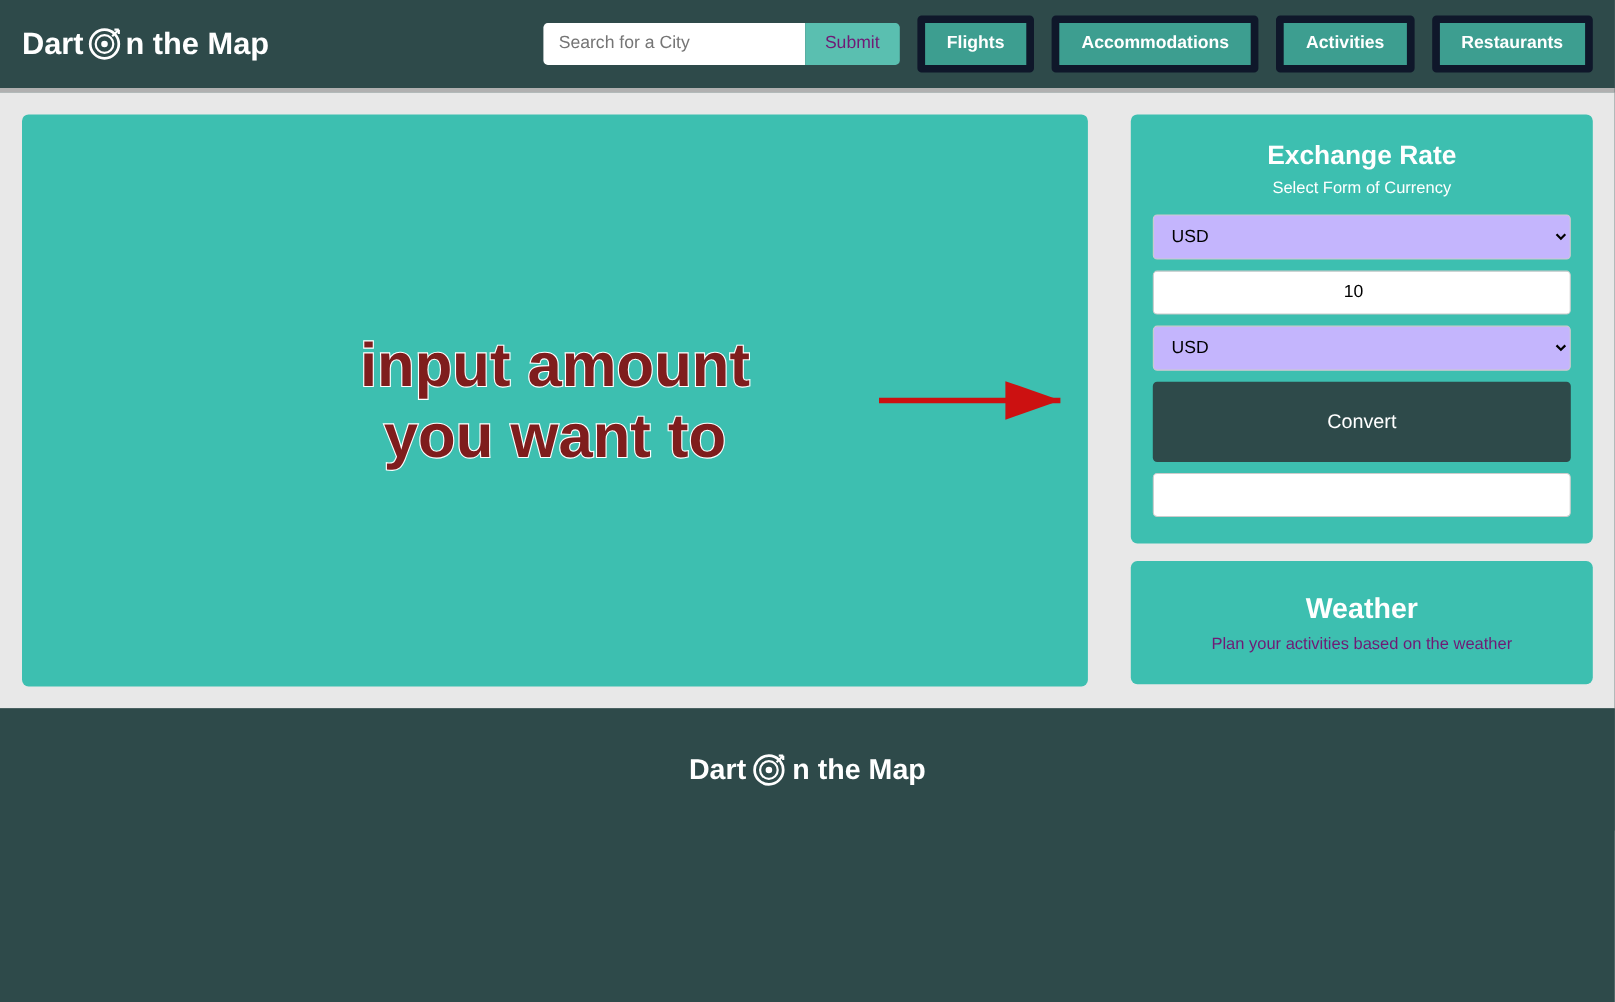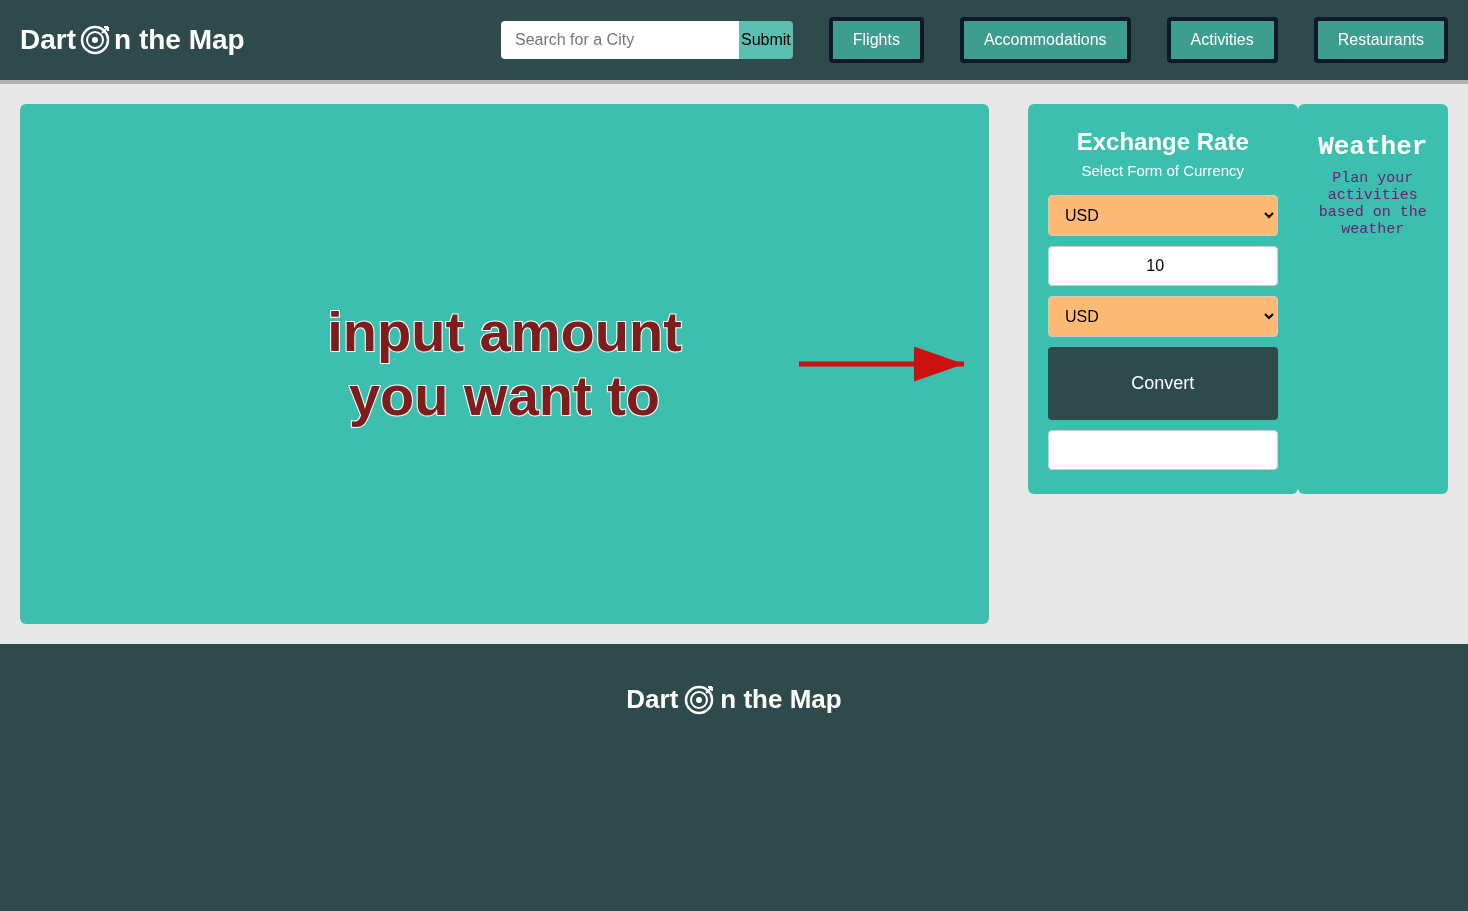"Submit" .nav-submit-btn { color: #000000 -> #701a75; padding: 10px 2px -> 10px 18px }
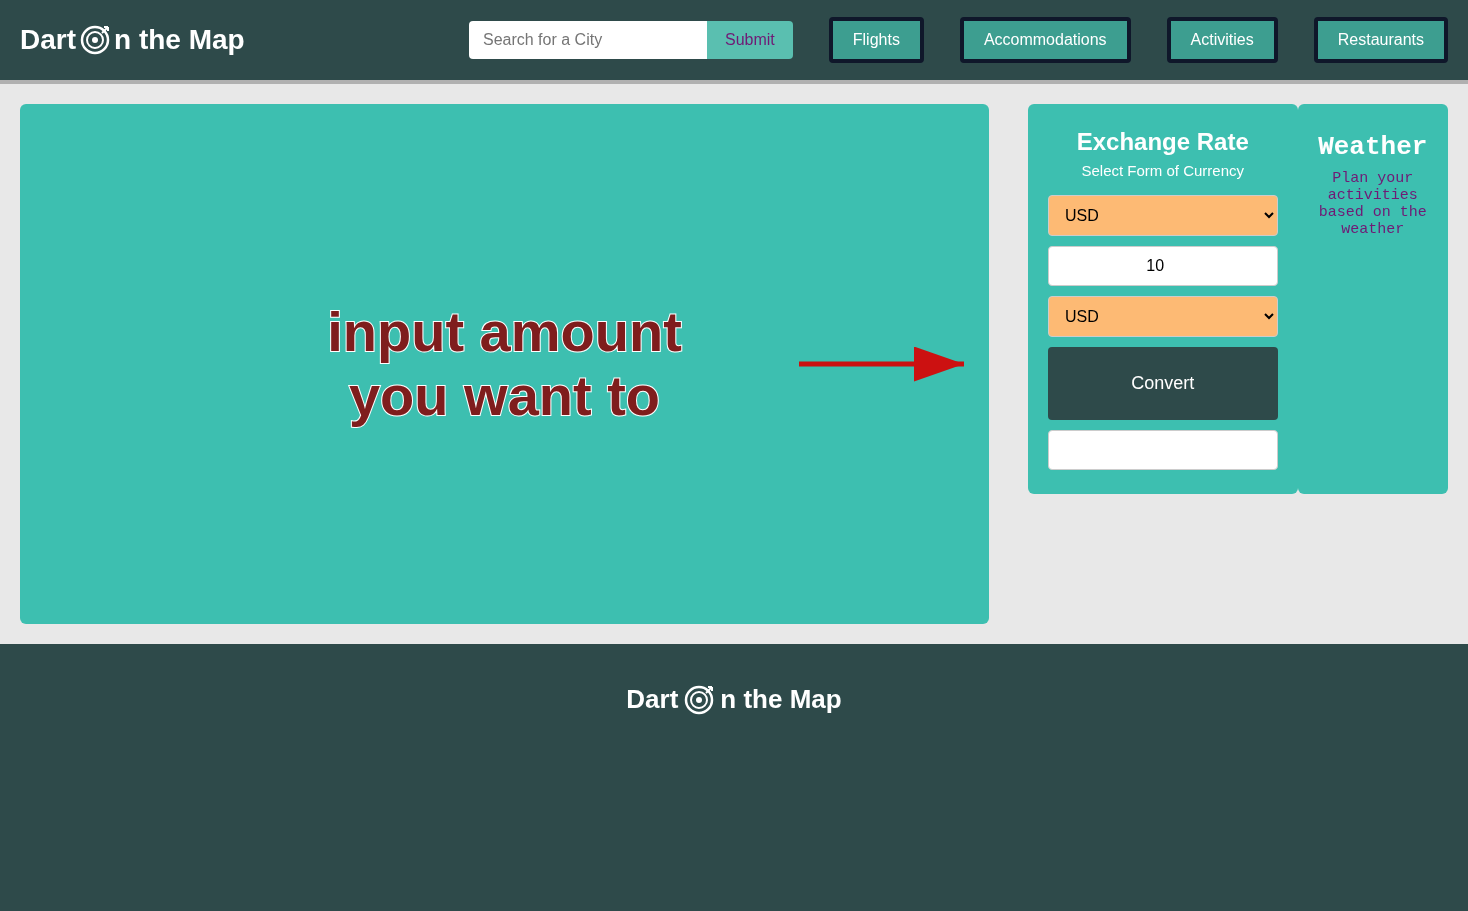"Flights" .nav-btn { border: 4px solid #0f172a -> 7px solid #0f172a; font-weight: normal -> bold; margin-left: 20px -> none }
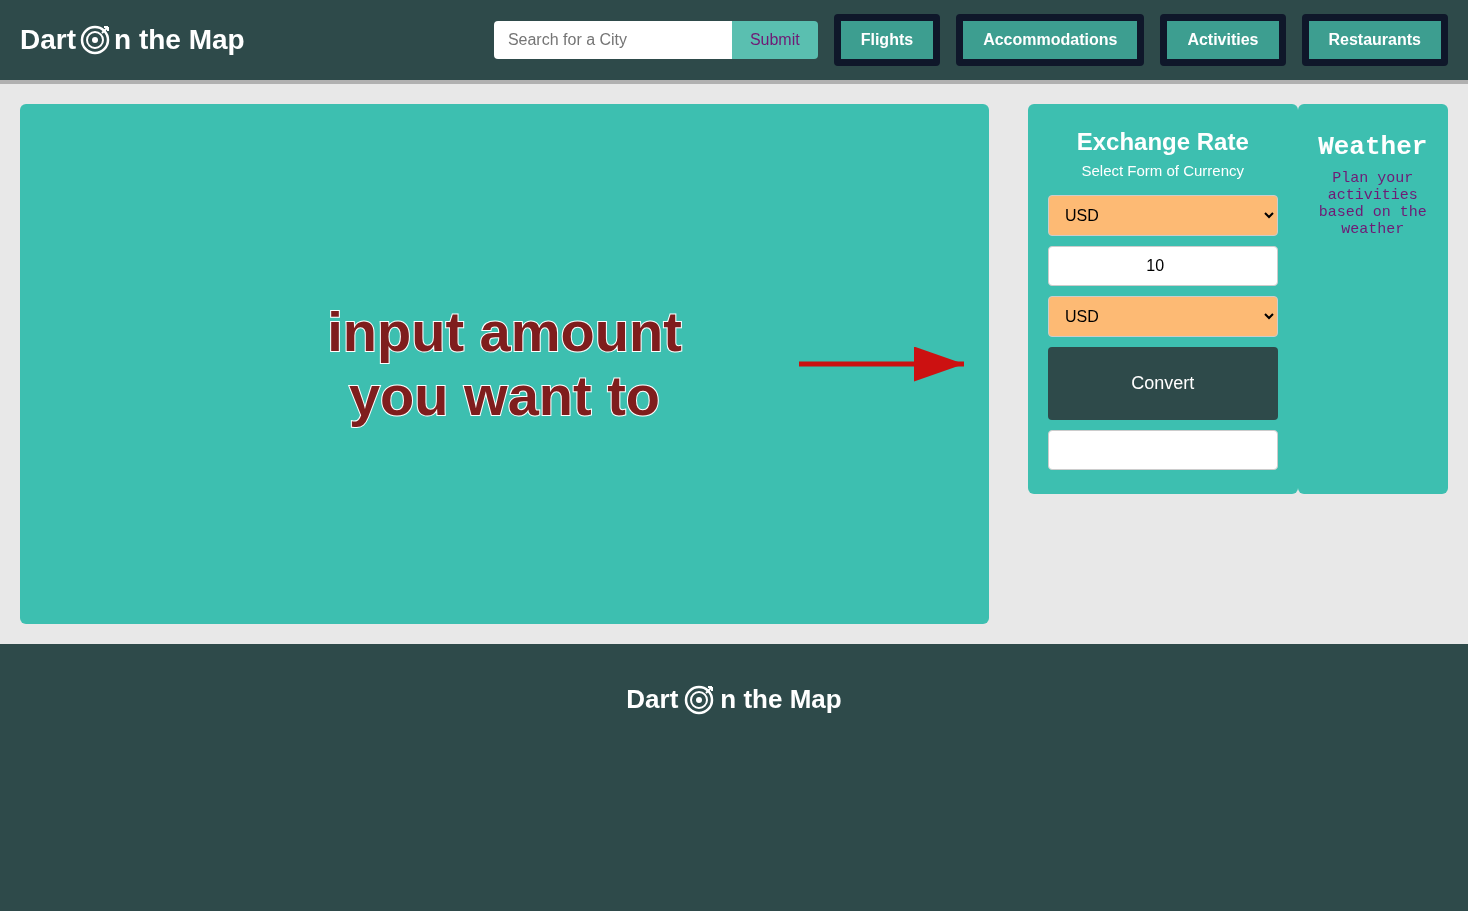"Exchange Rate" .right-panel { flex-direction: row -> column; gap: 0 -> 16px }
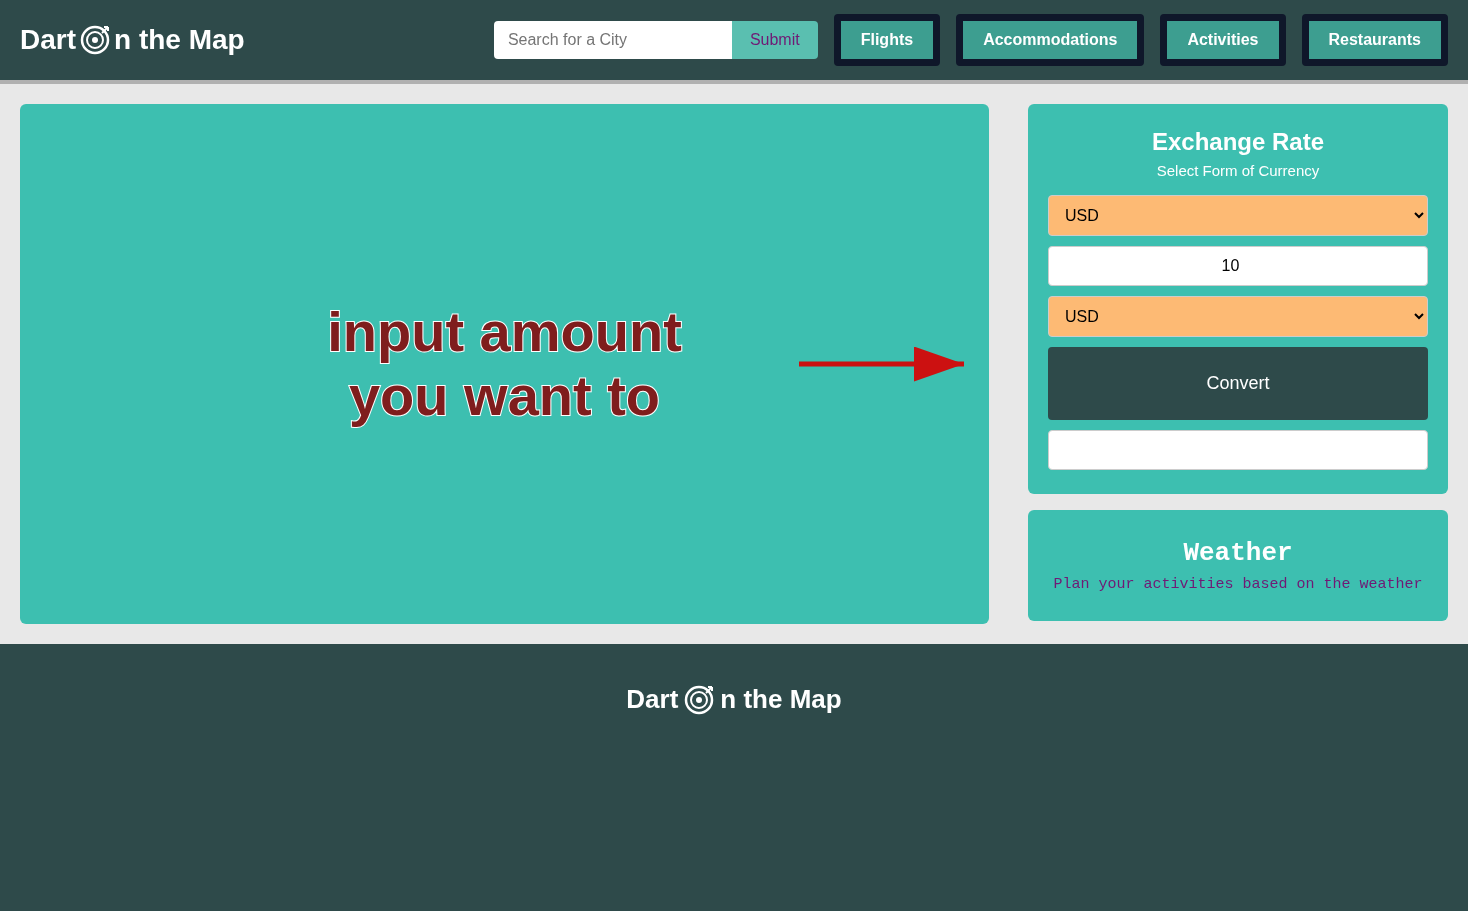"USD" .currency-select { background: #fdba74 -> #c4b5fd }
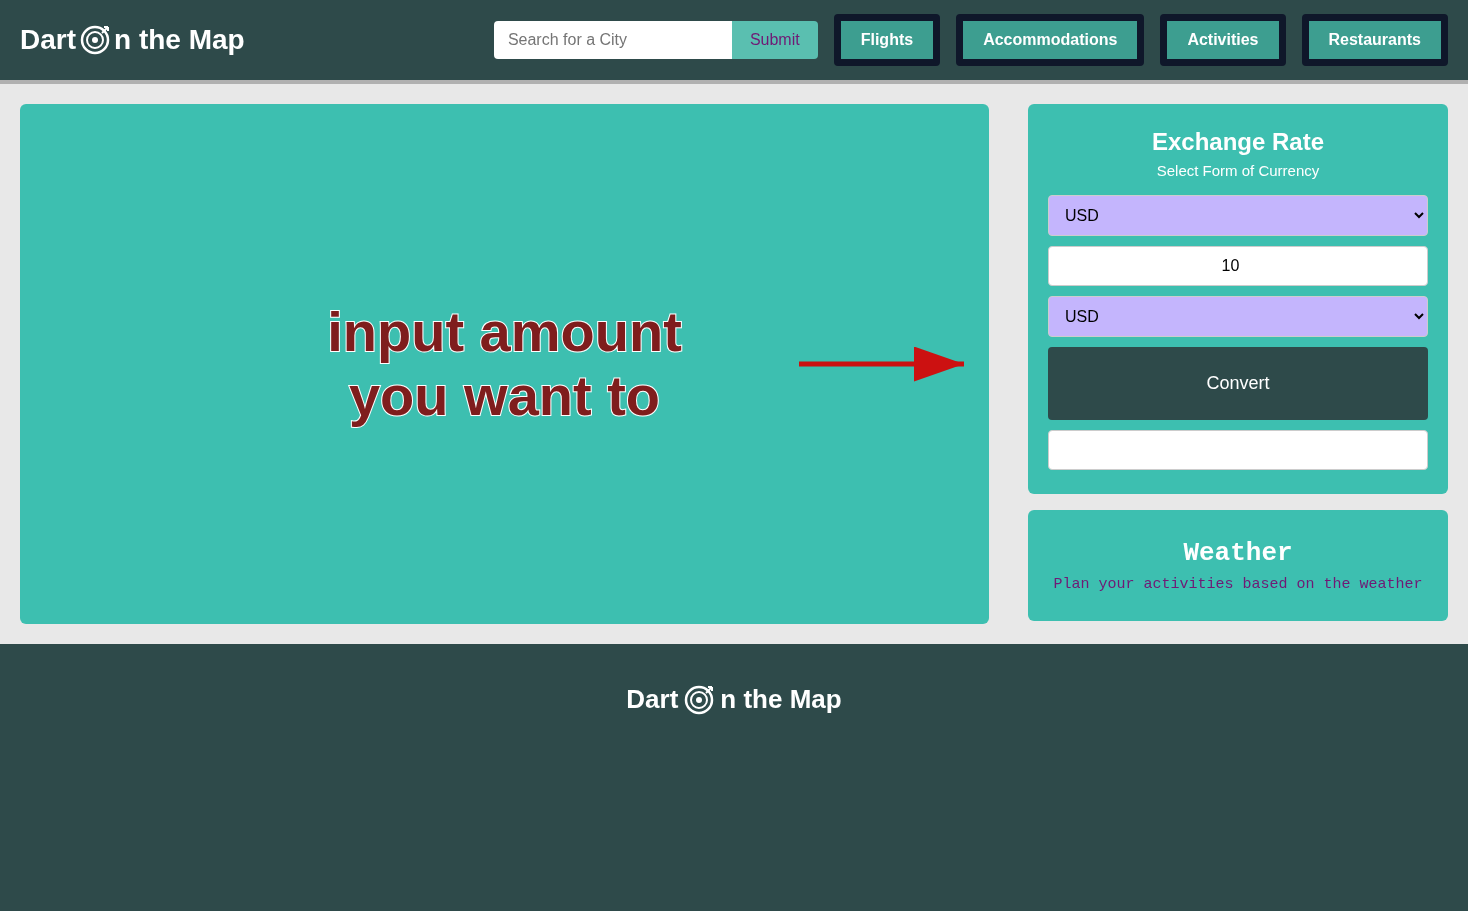"Weather" .weather-card { font-family: Liberation Mono, monospace -> none }
